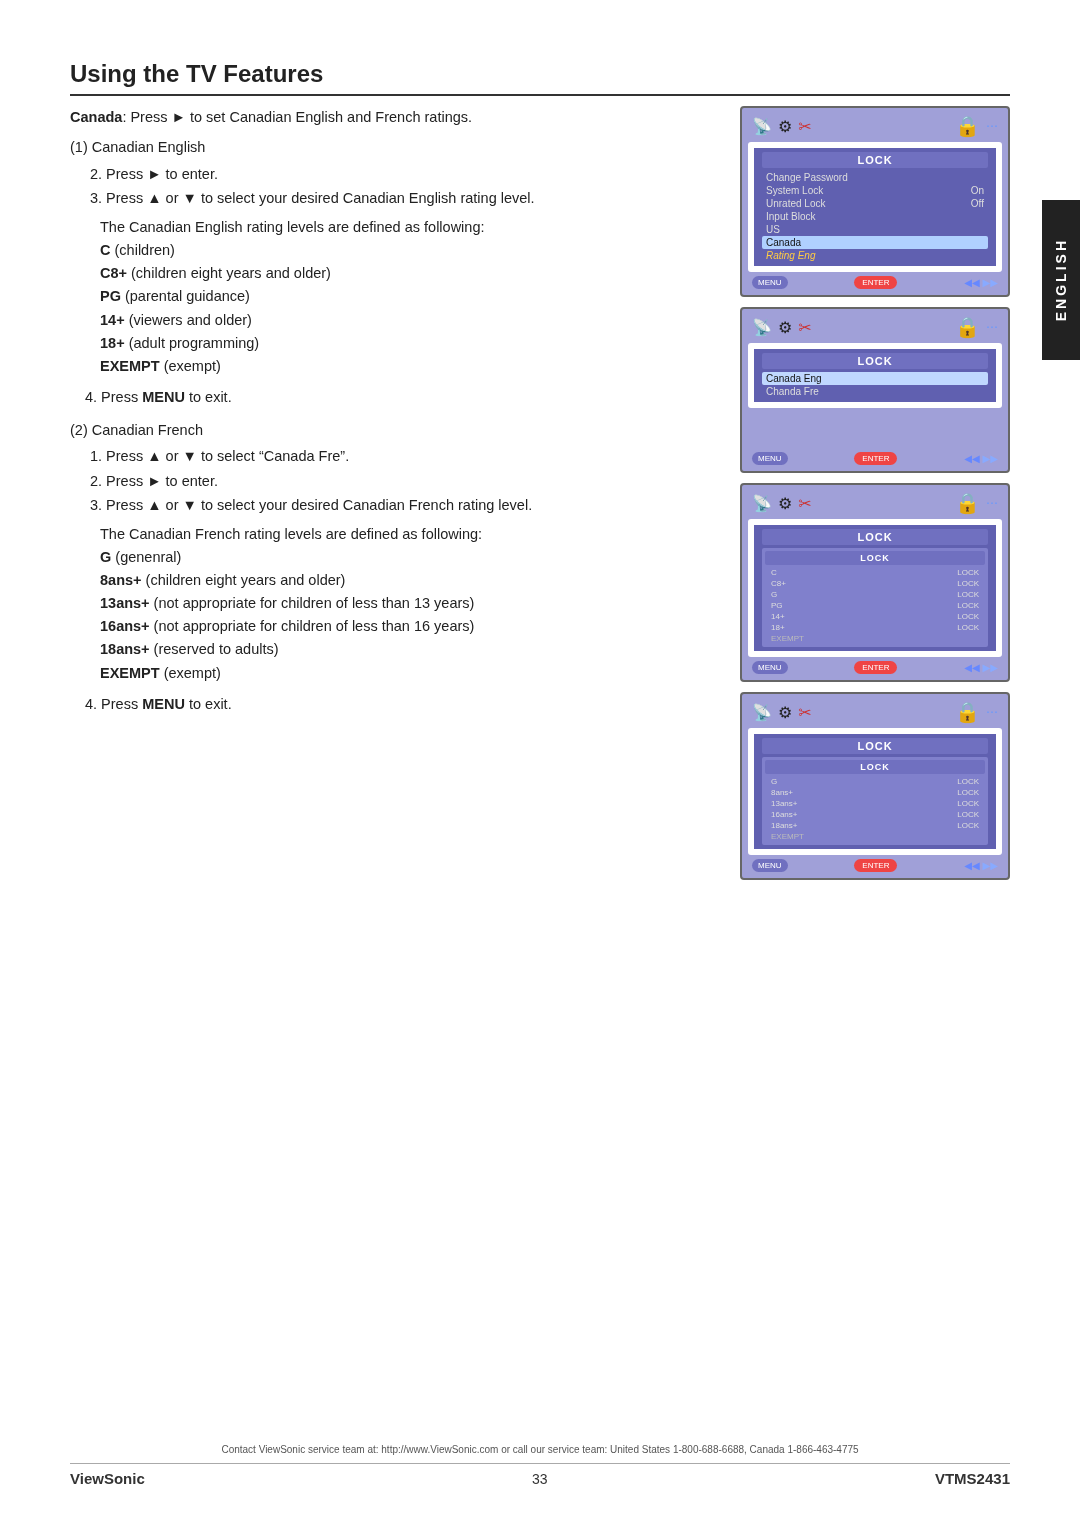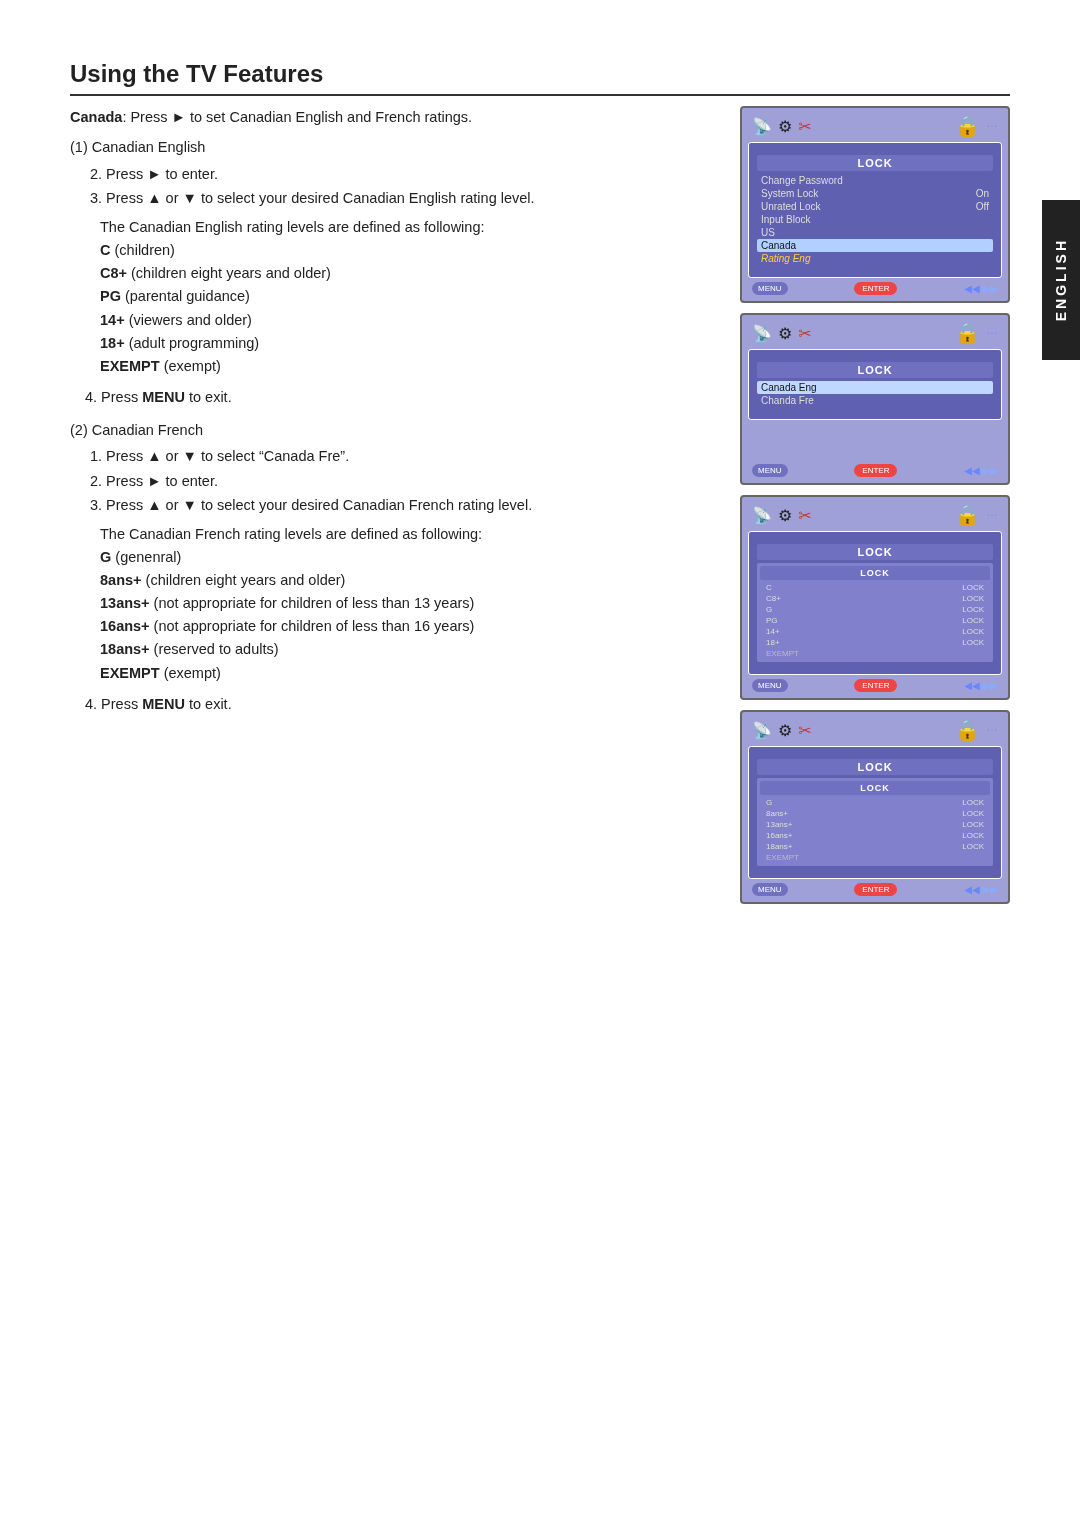"LOCK" .tv-menu-box { border: 1px solid #ffffff -> 6px solid #ffffff; padding: 12px 8px -> 4px 8px }
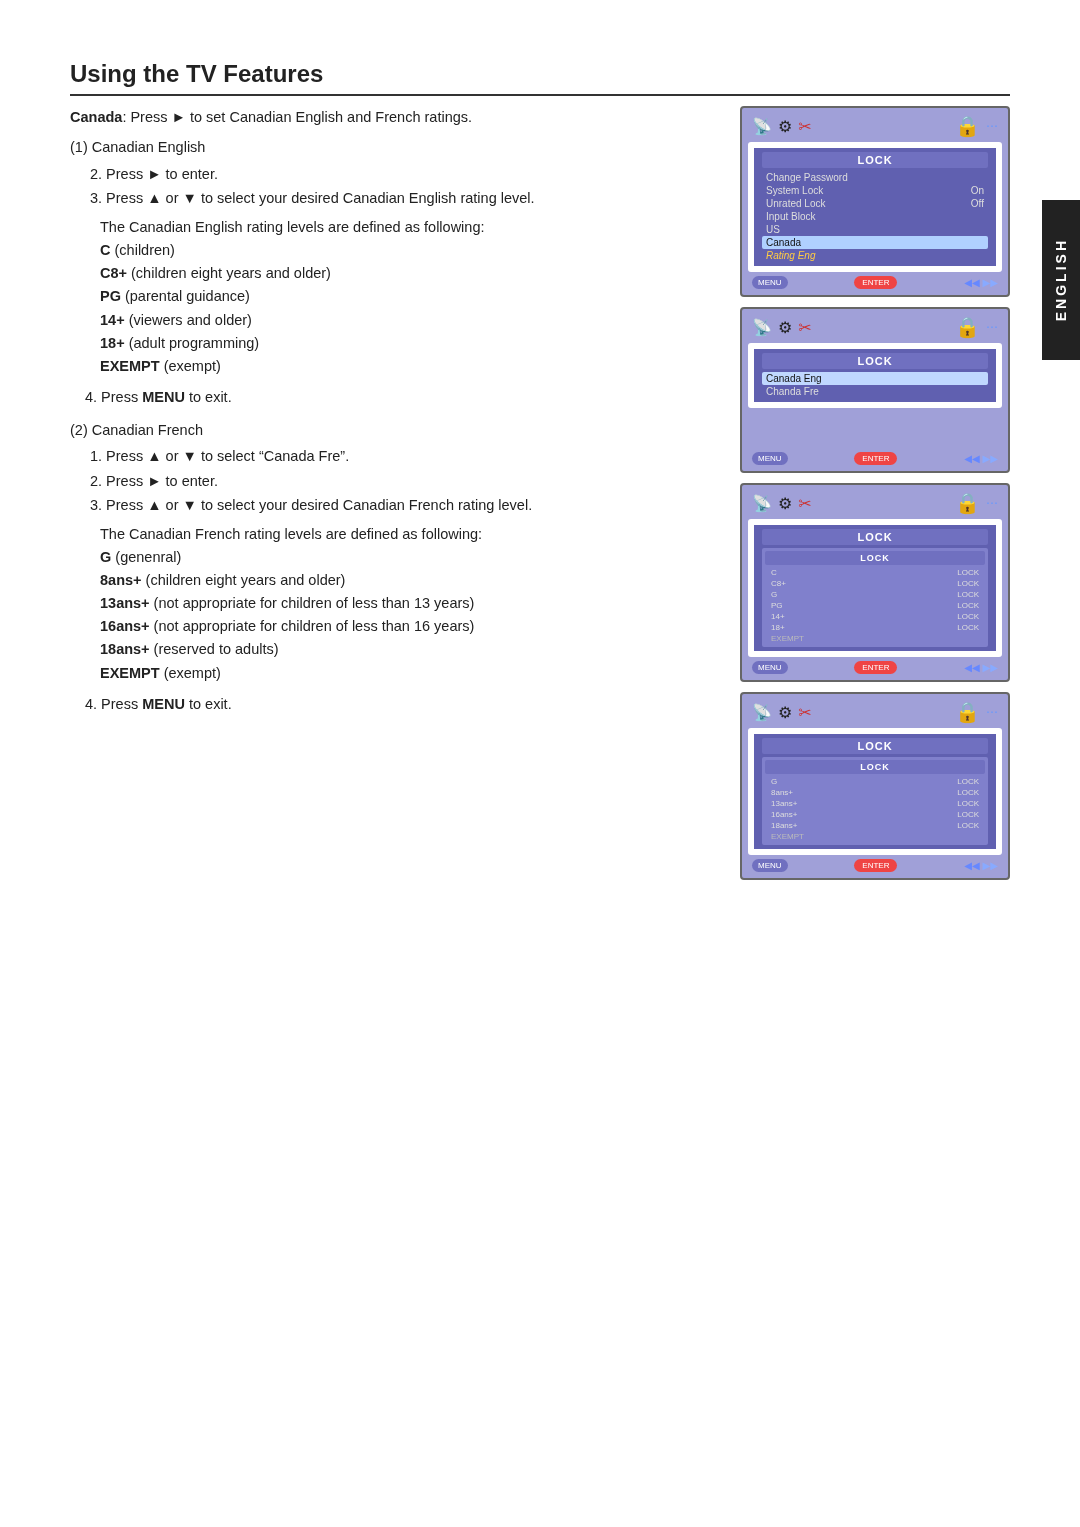"Contact ViewSonic service team at:" div.footer { html: none -> <div> <p>Contact ViewSonic service team at: http://www.ViewSonic.com or call our service team: United States 1-800-688-6688, Canada 1-866-463-4775</p> <div> <span>ViewSonic</span> <span>33</span> <span>VTMS2431</span> </div> </div> }
